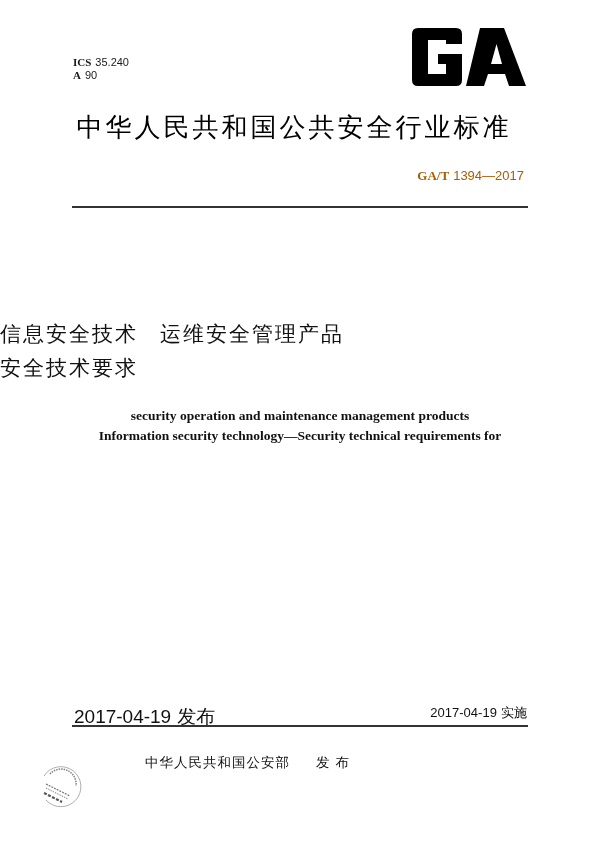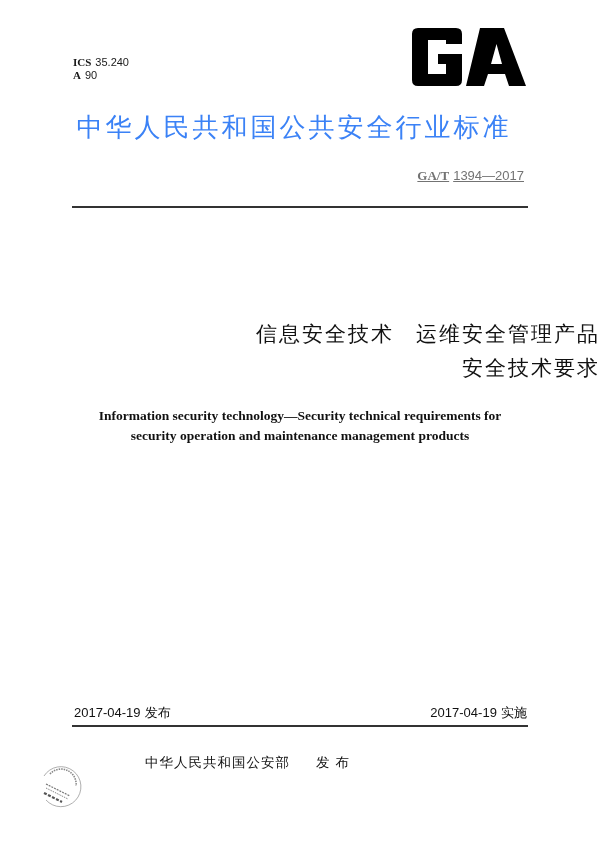"中华人民共和国公共安全行业标准" .std-title { color: #3b82f6 -> #000000 }
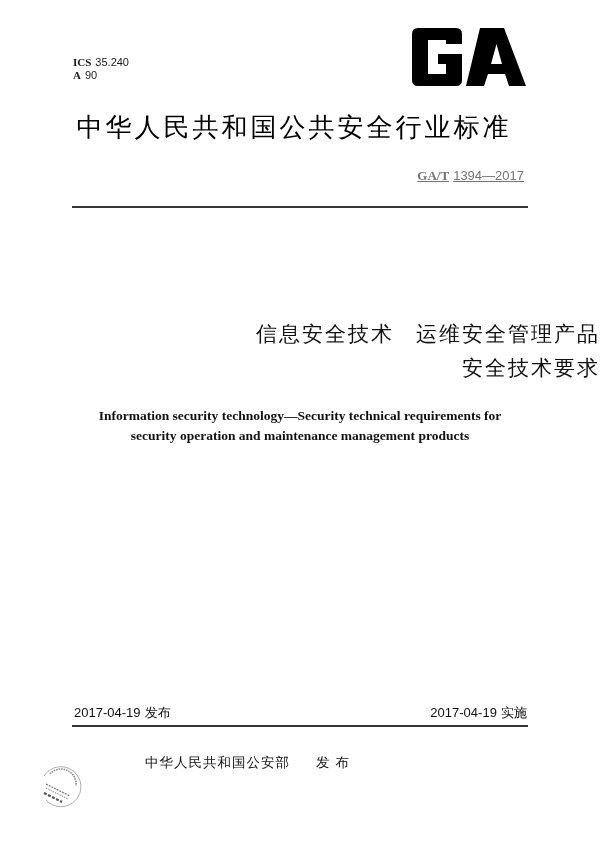"GA/T 1394—2017" .std-code { color: #737373 -> #a16207; text-decoration: underline -> none }
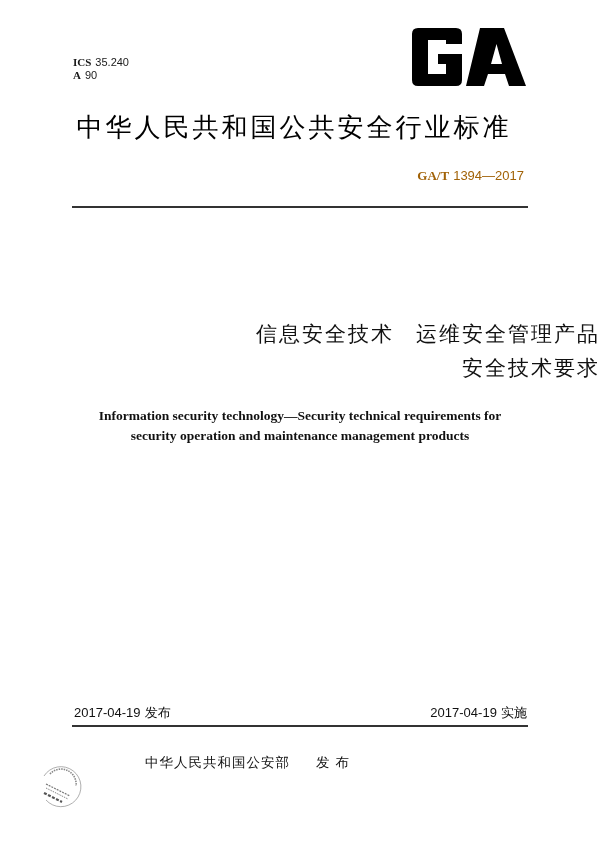"信息安全技术 运维安全管理产品" .cn-title { text-align: right -> left }
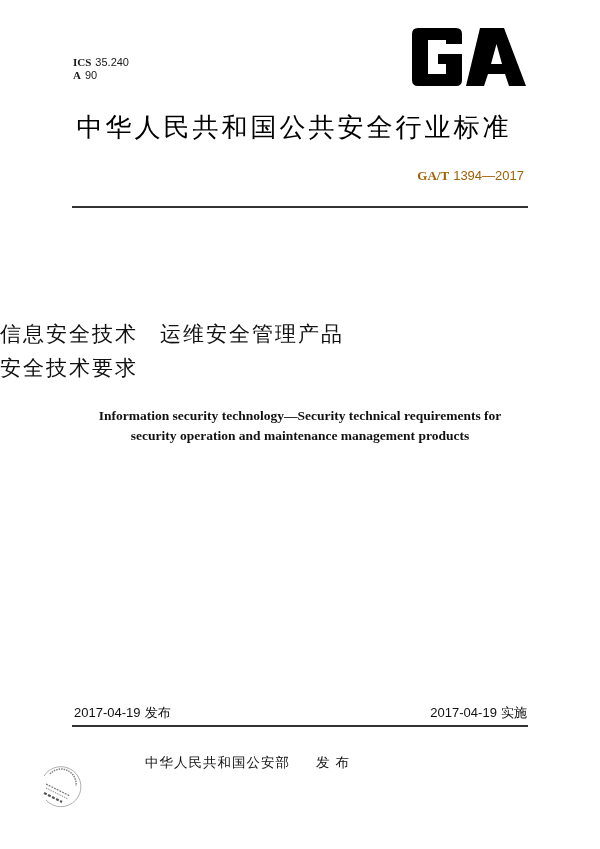"Information security technology—Security" div { order: before "security operation and maintenance" -> after "security operation and maintenance" }
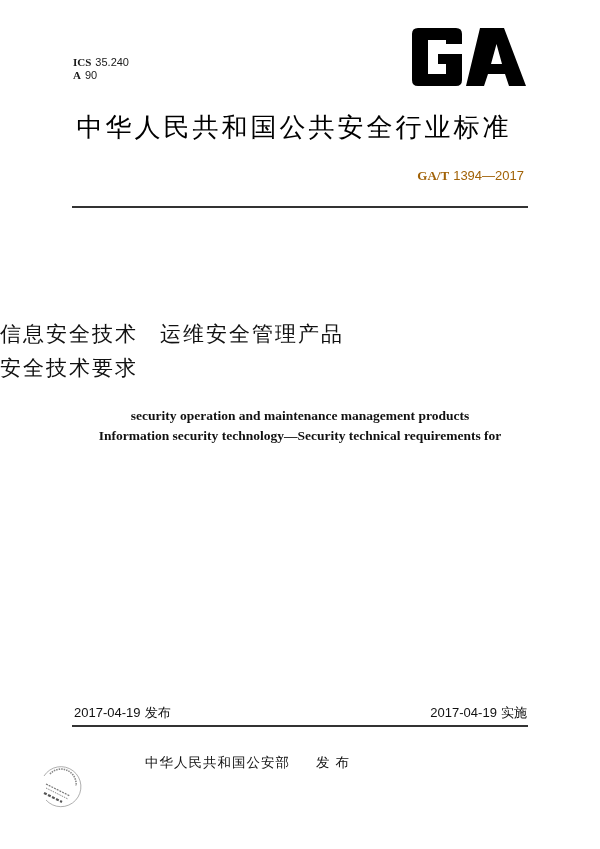"2017-04-19 发布" .date-left { font-size: 13px -> 19px }
